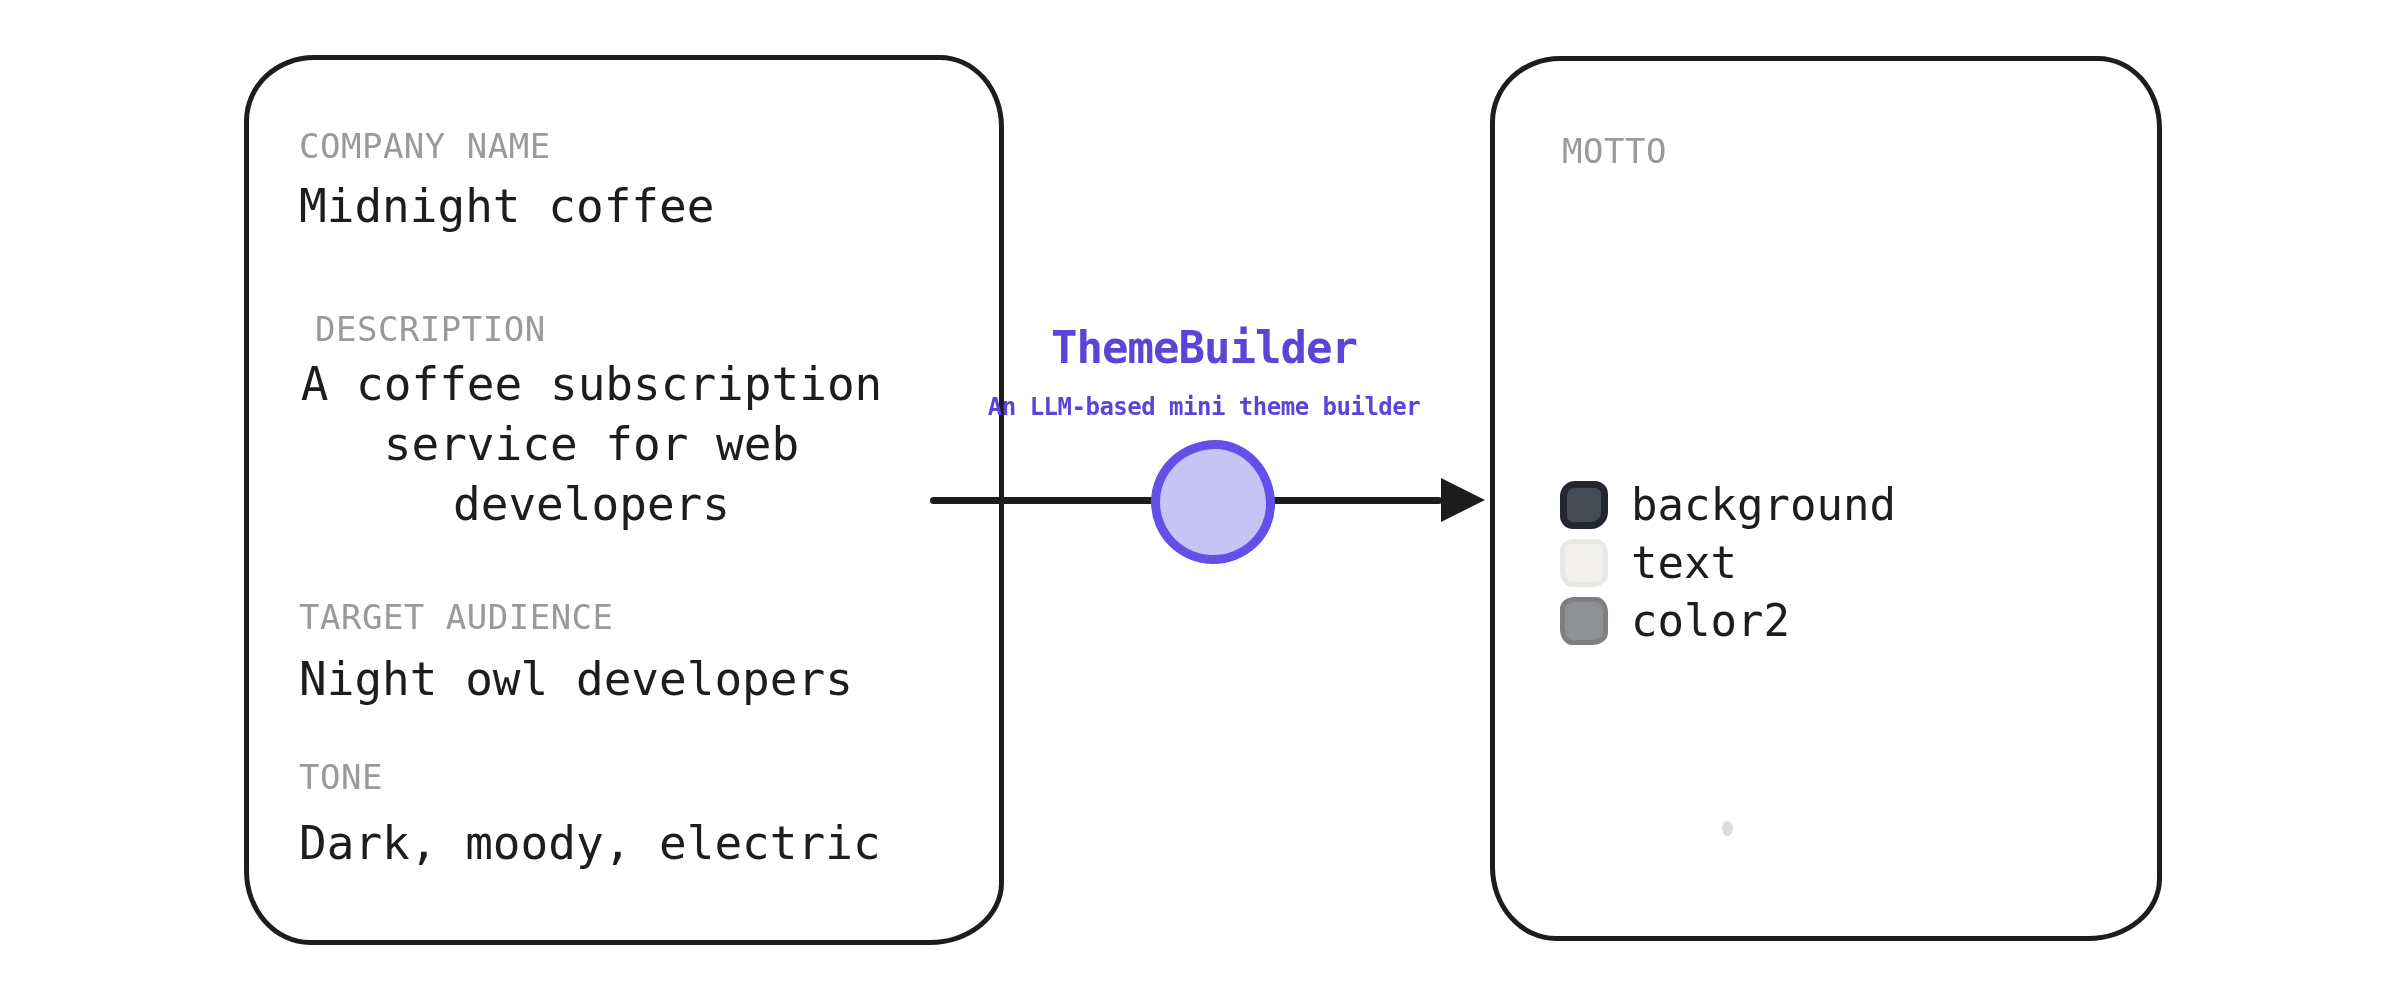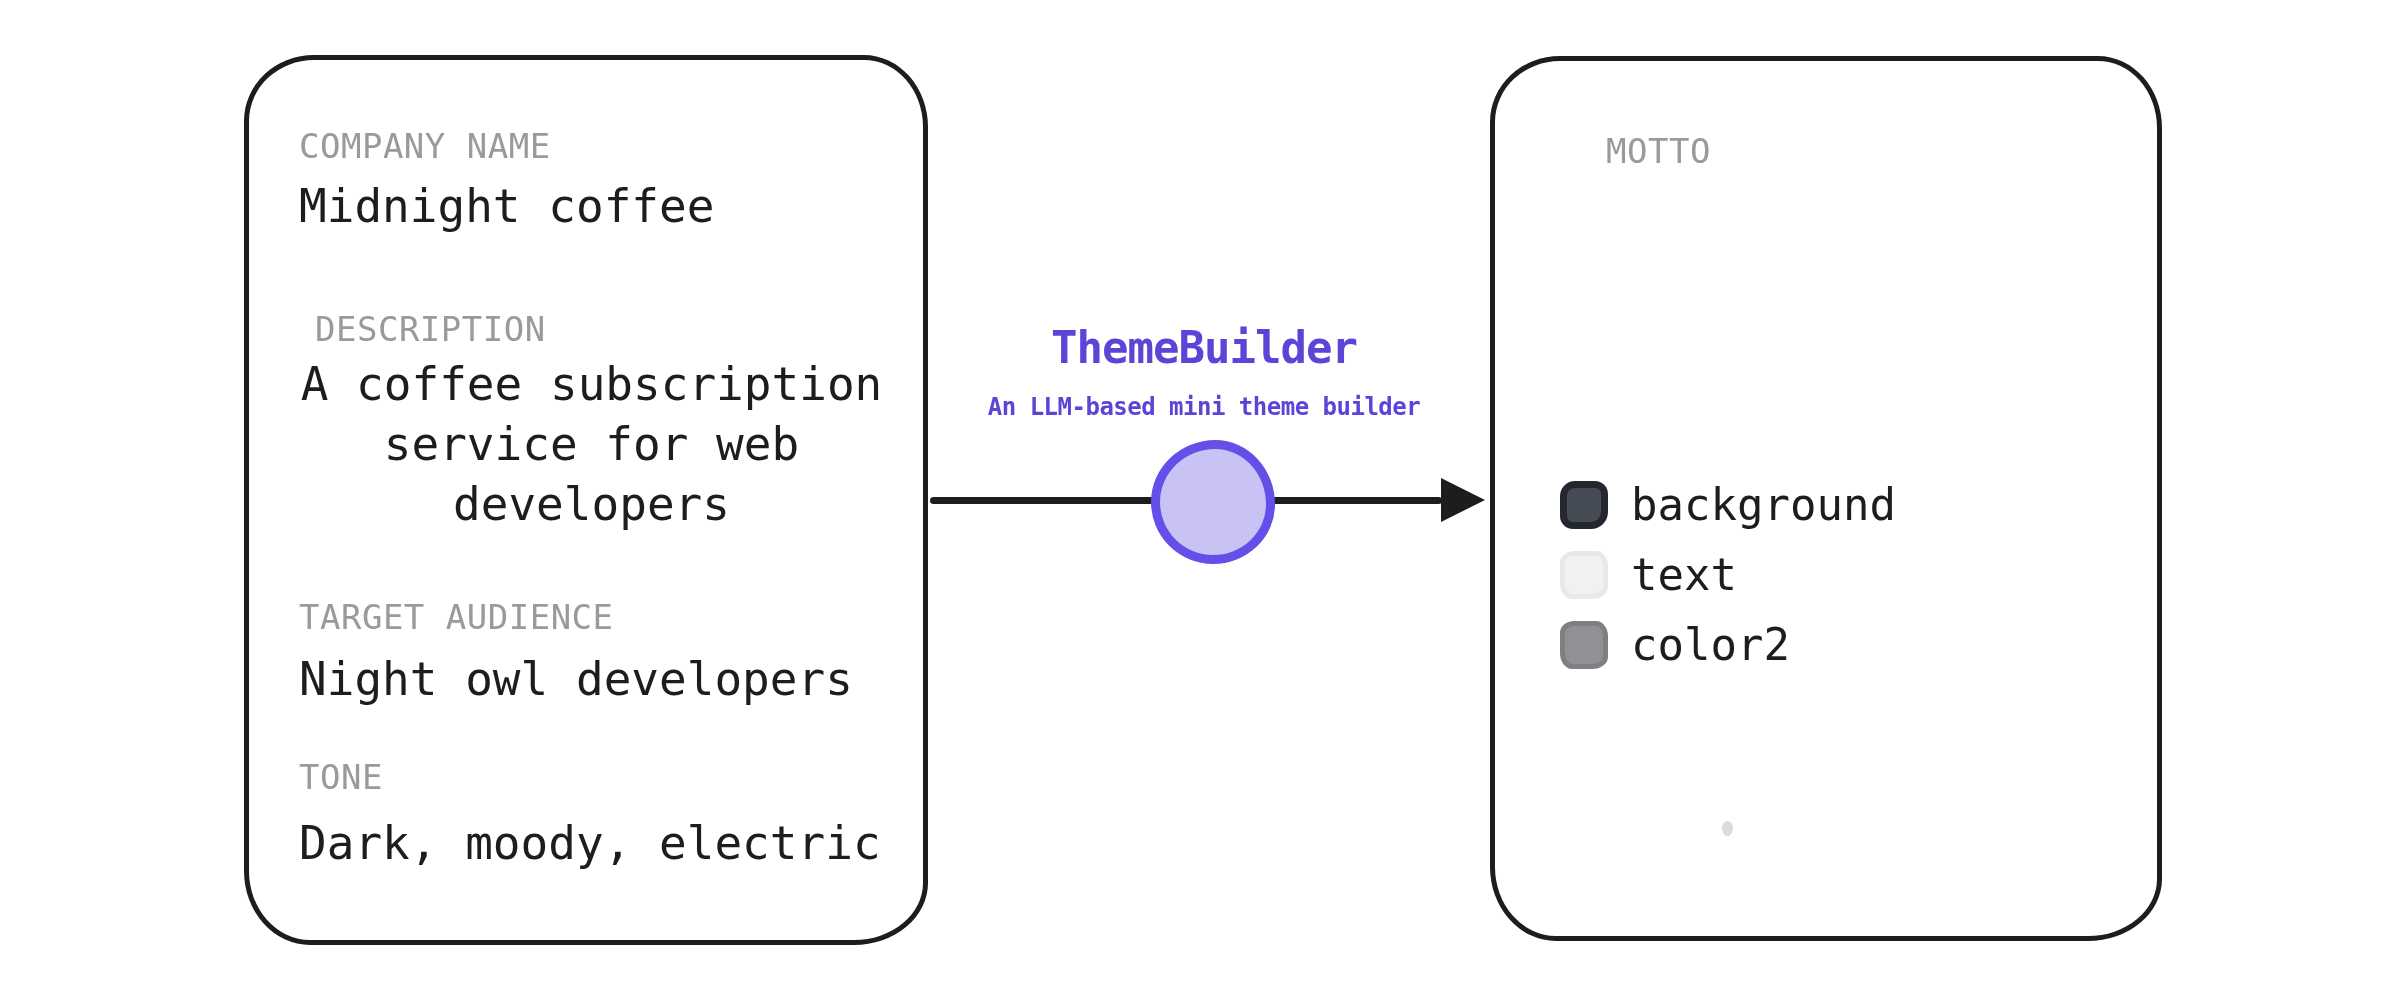"COMPANY NAME" .card.input { width: 684px -> 760px }
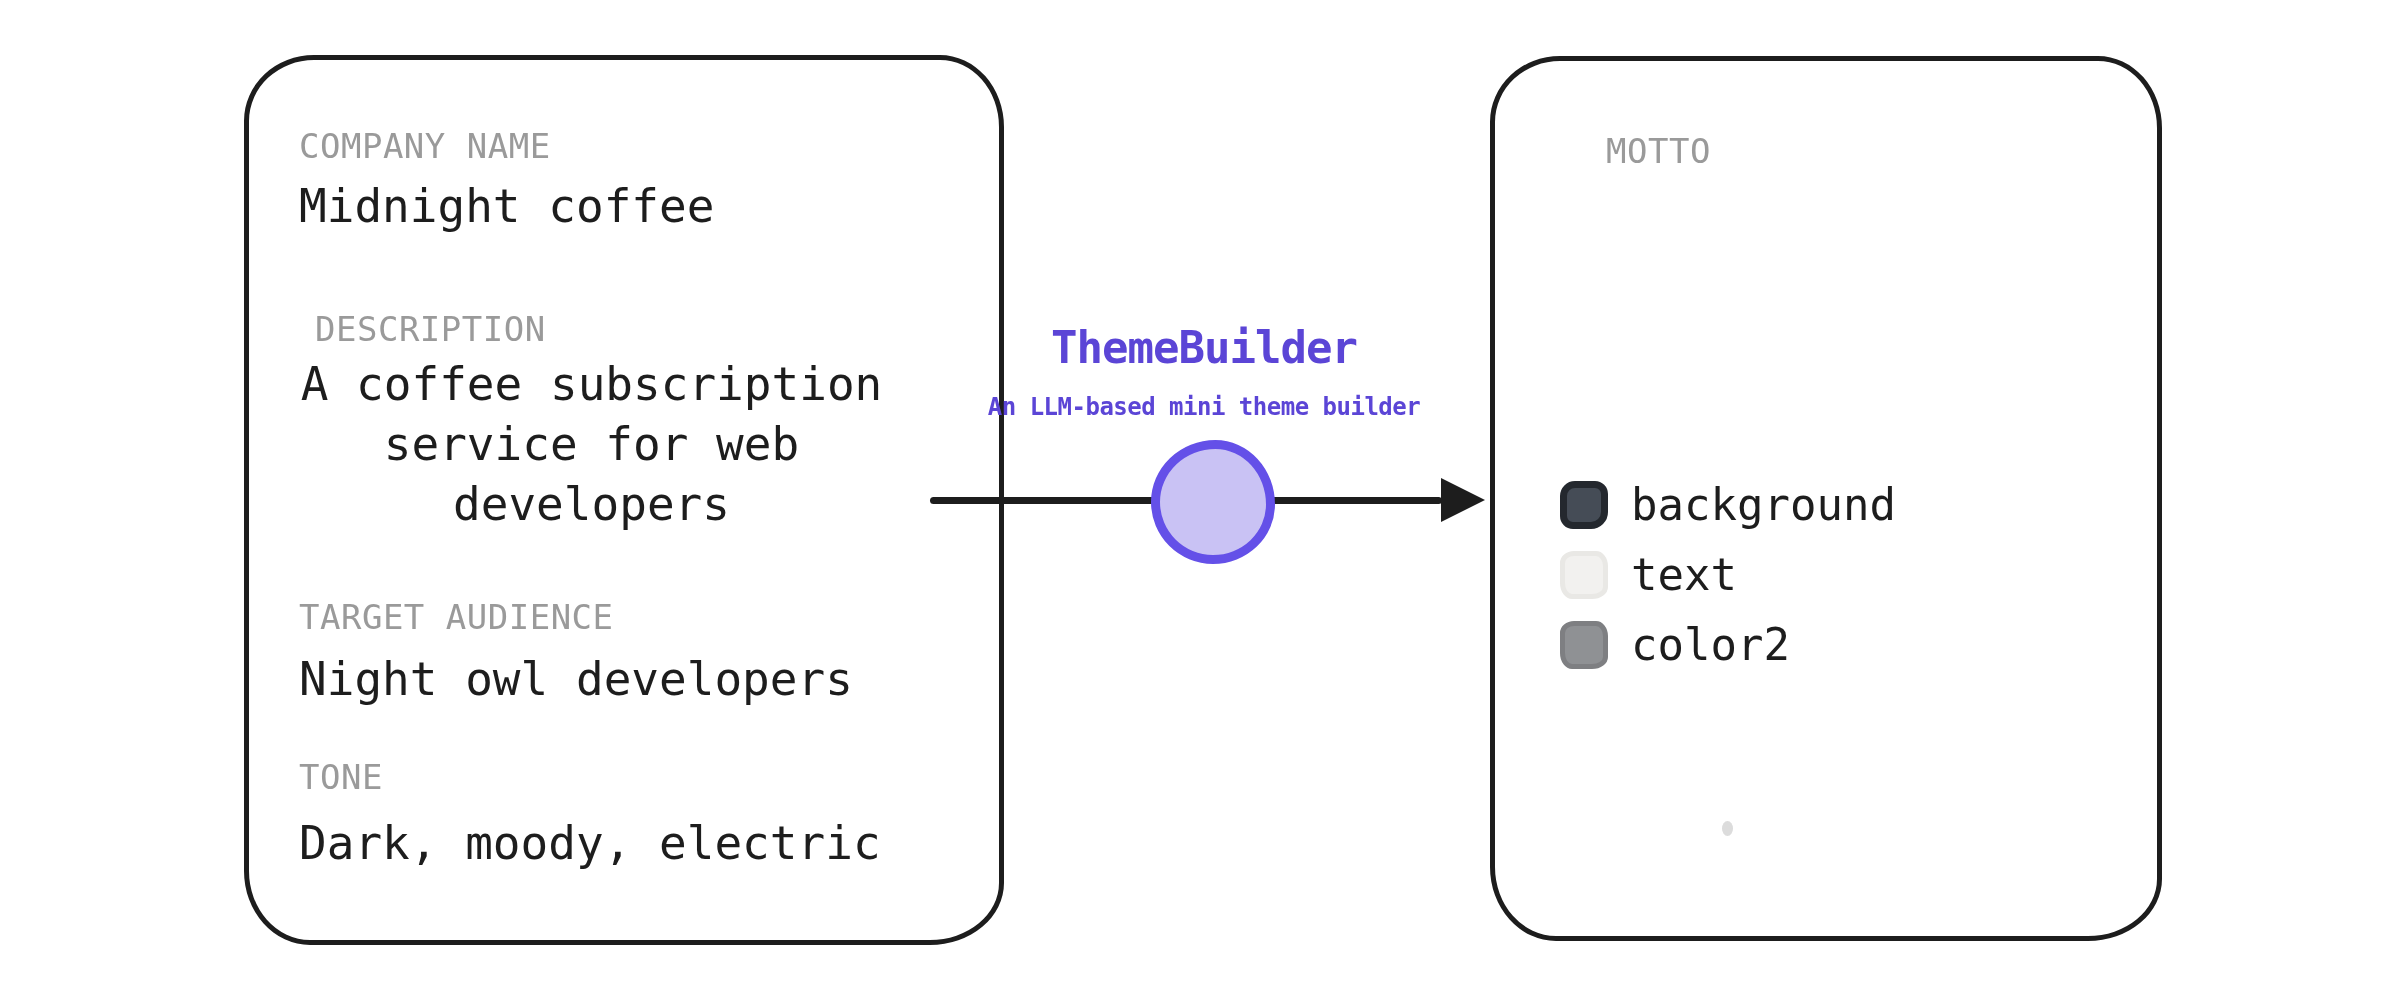"MOTTO" .lbl-motto { margin-left: 44px -> none }
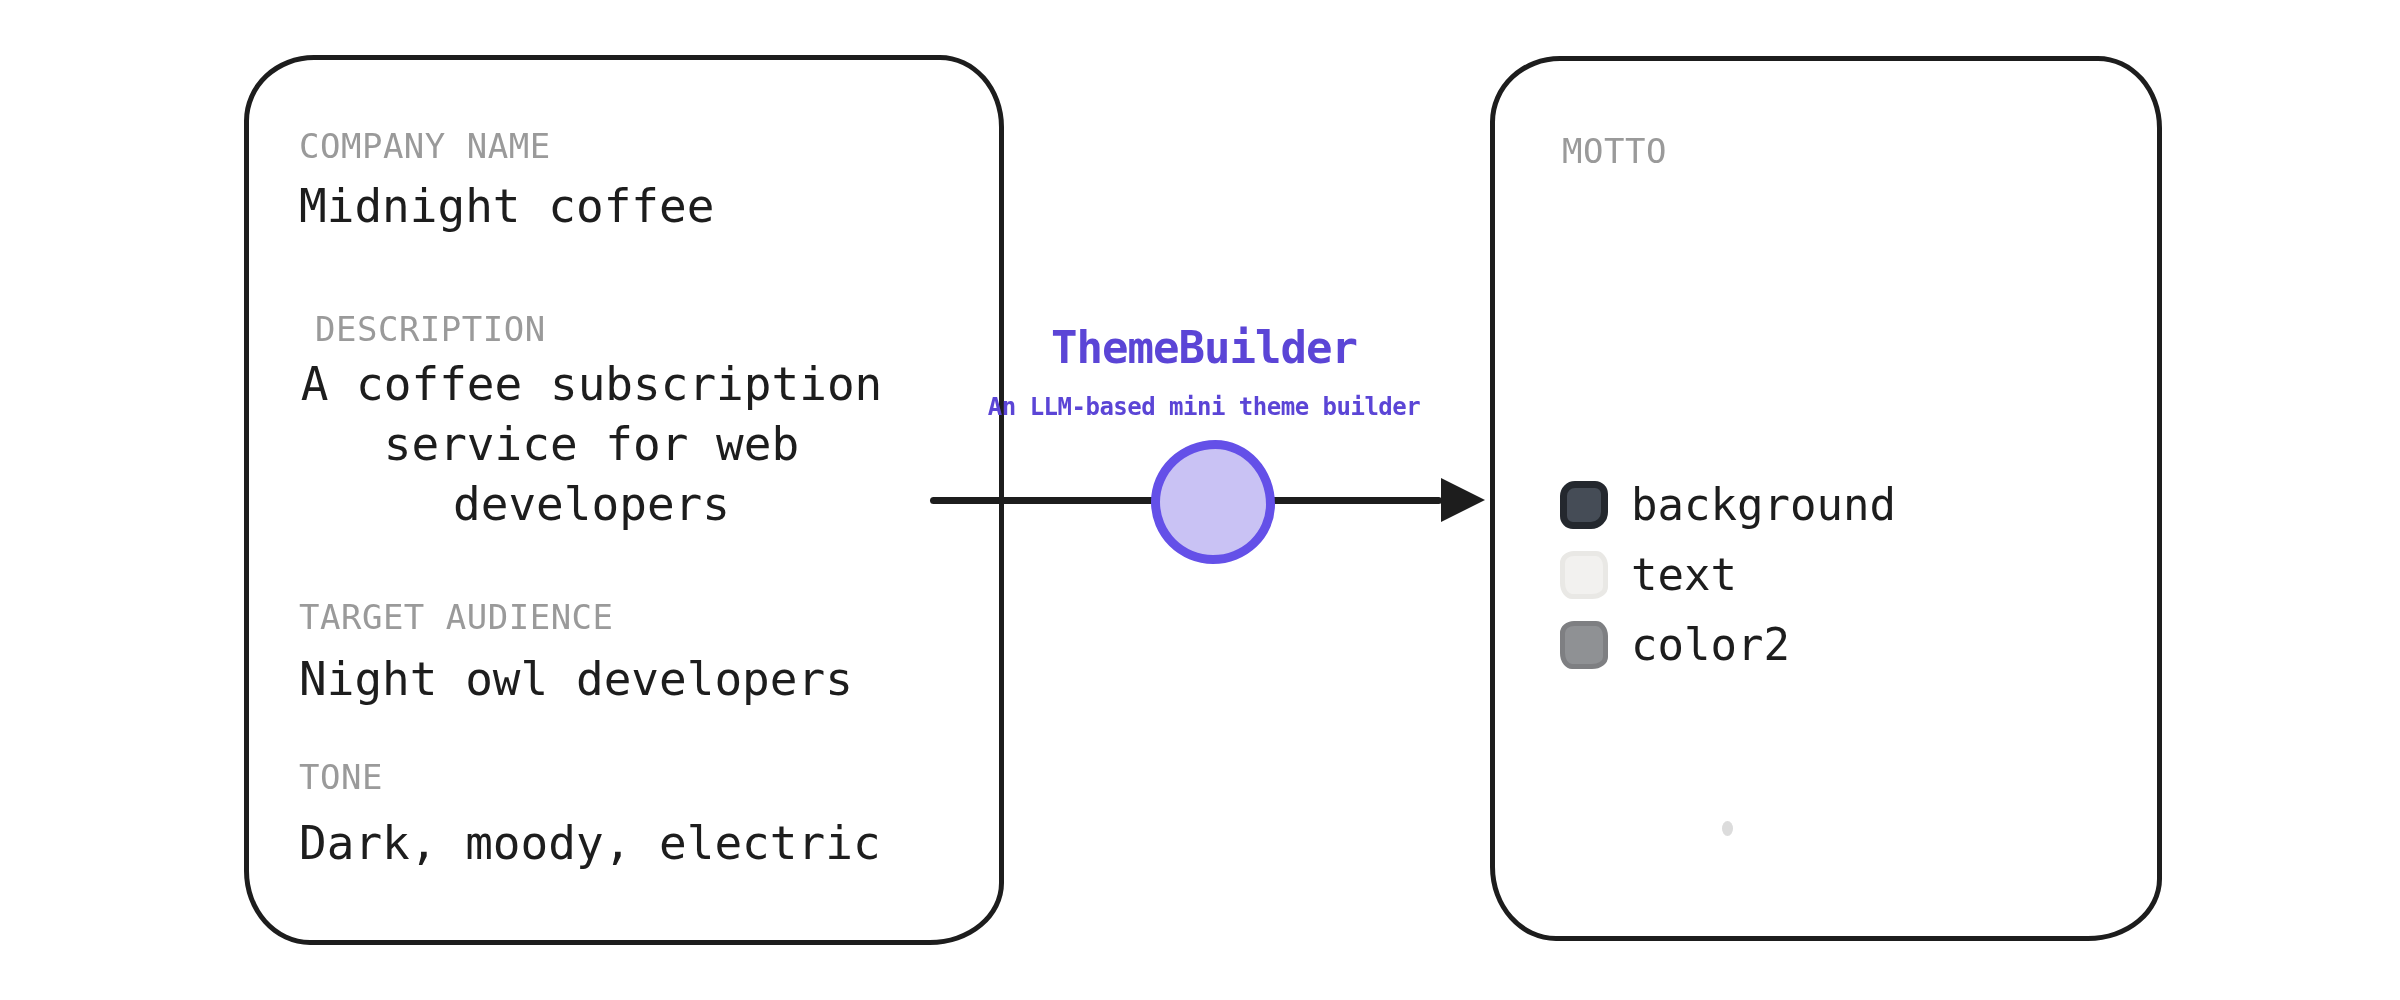"background" .palette { gap: 22px -> 10px }
